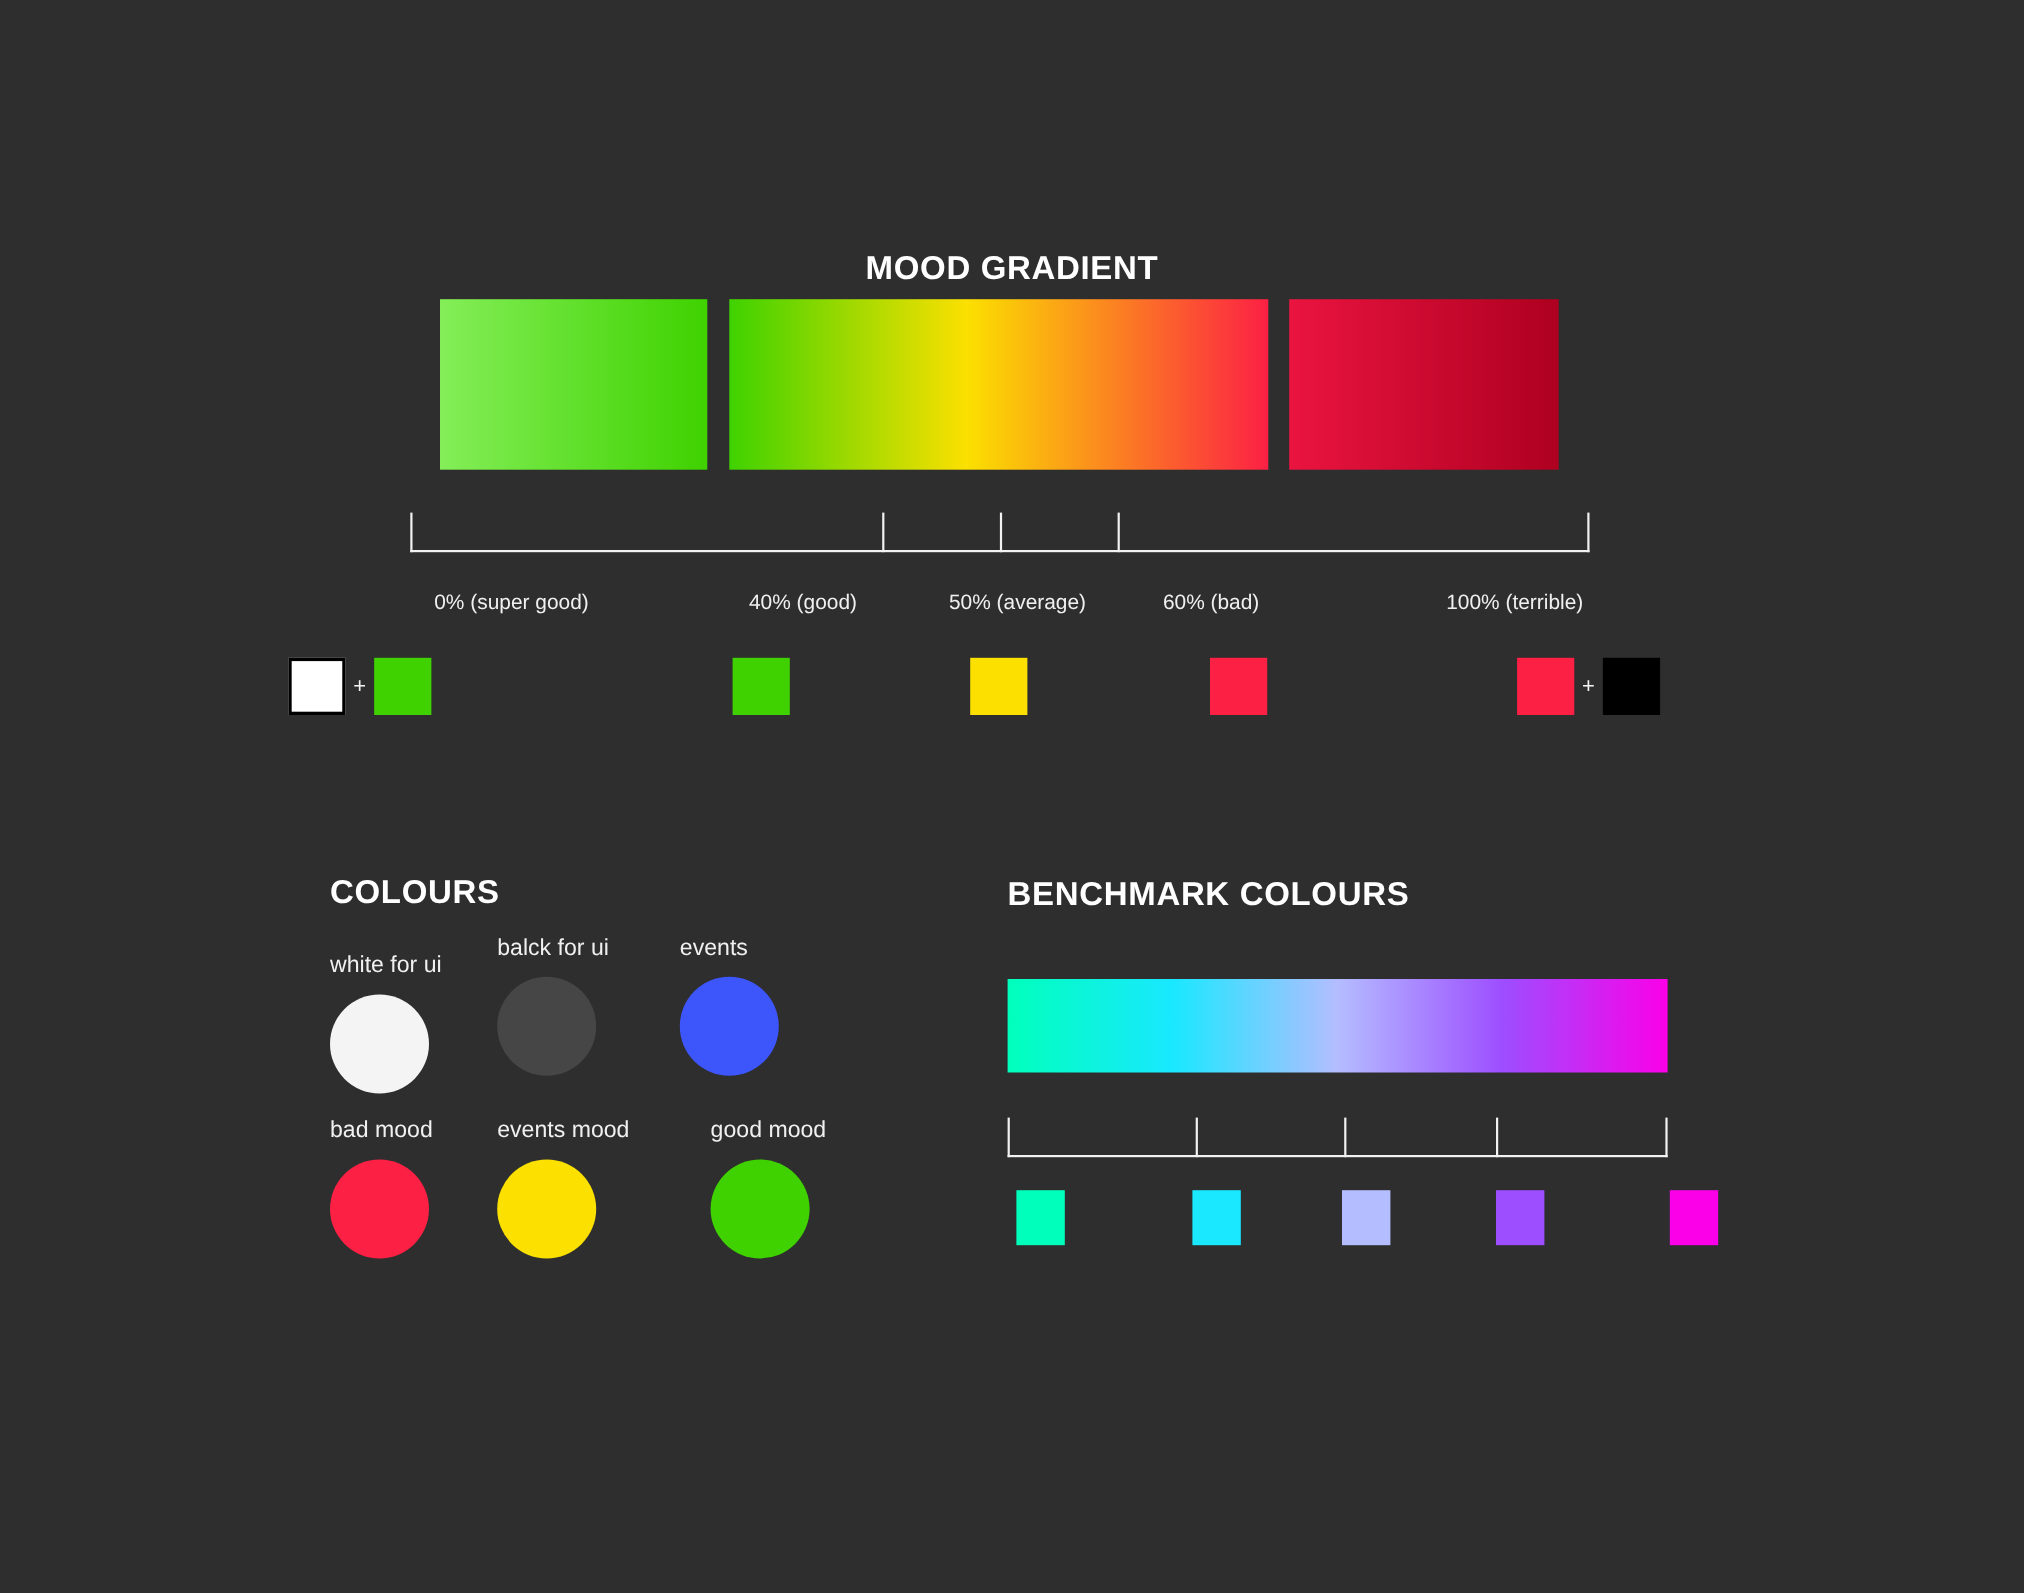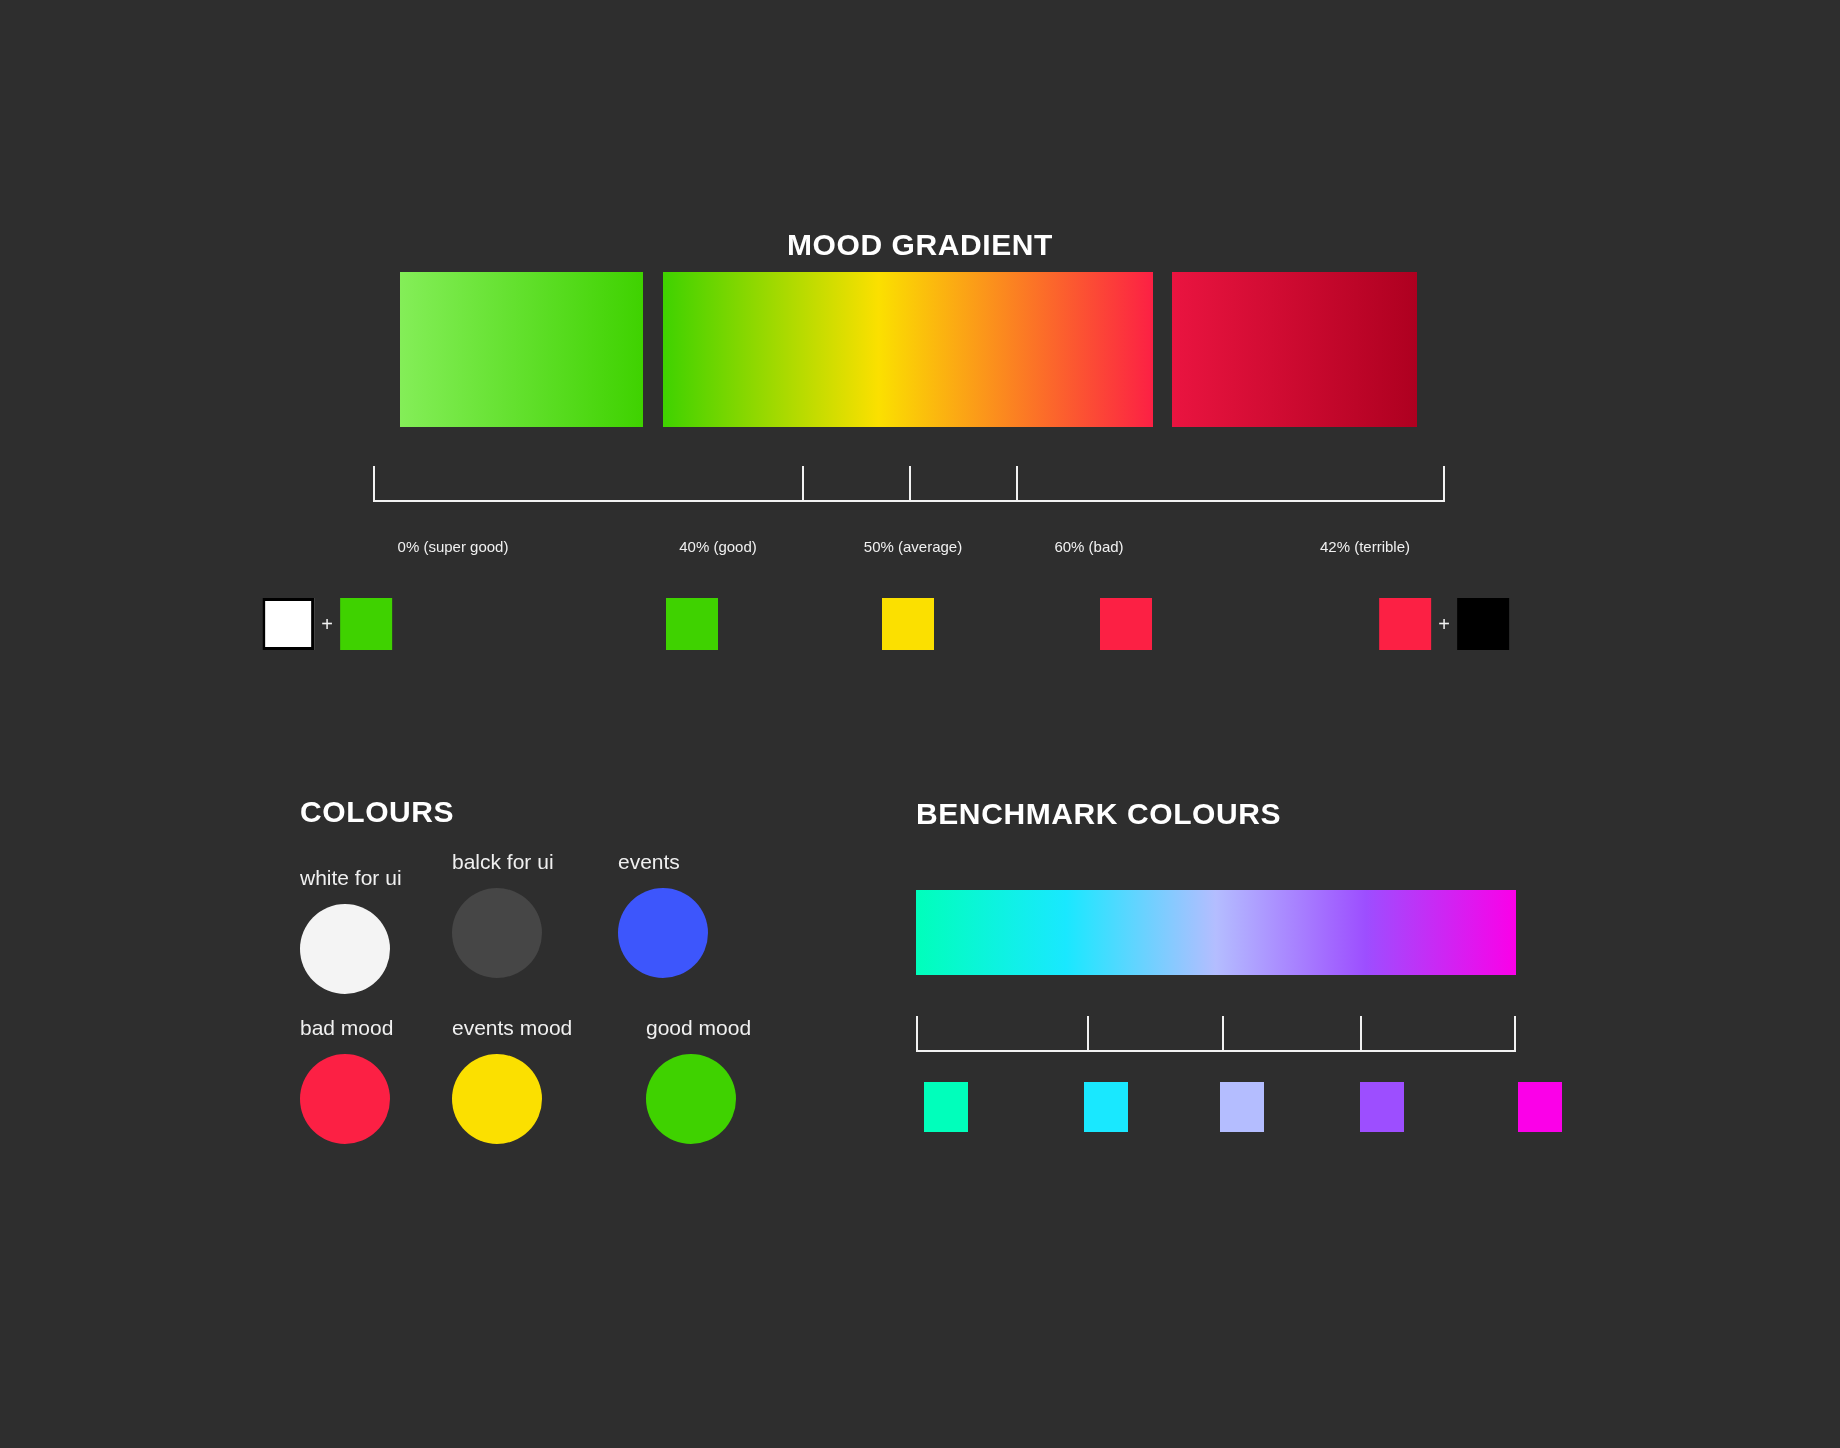"0% (super good)" .scale-label { font-size: 15px -> 19px; margin-left: none -> 12px }
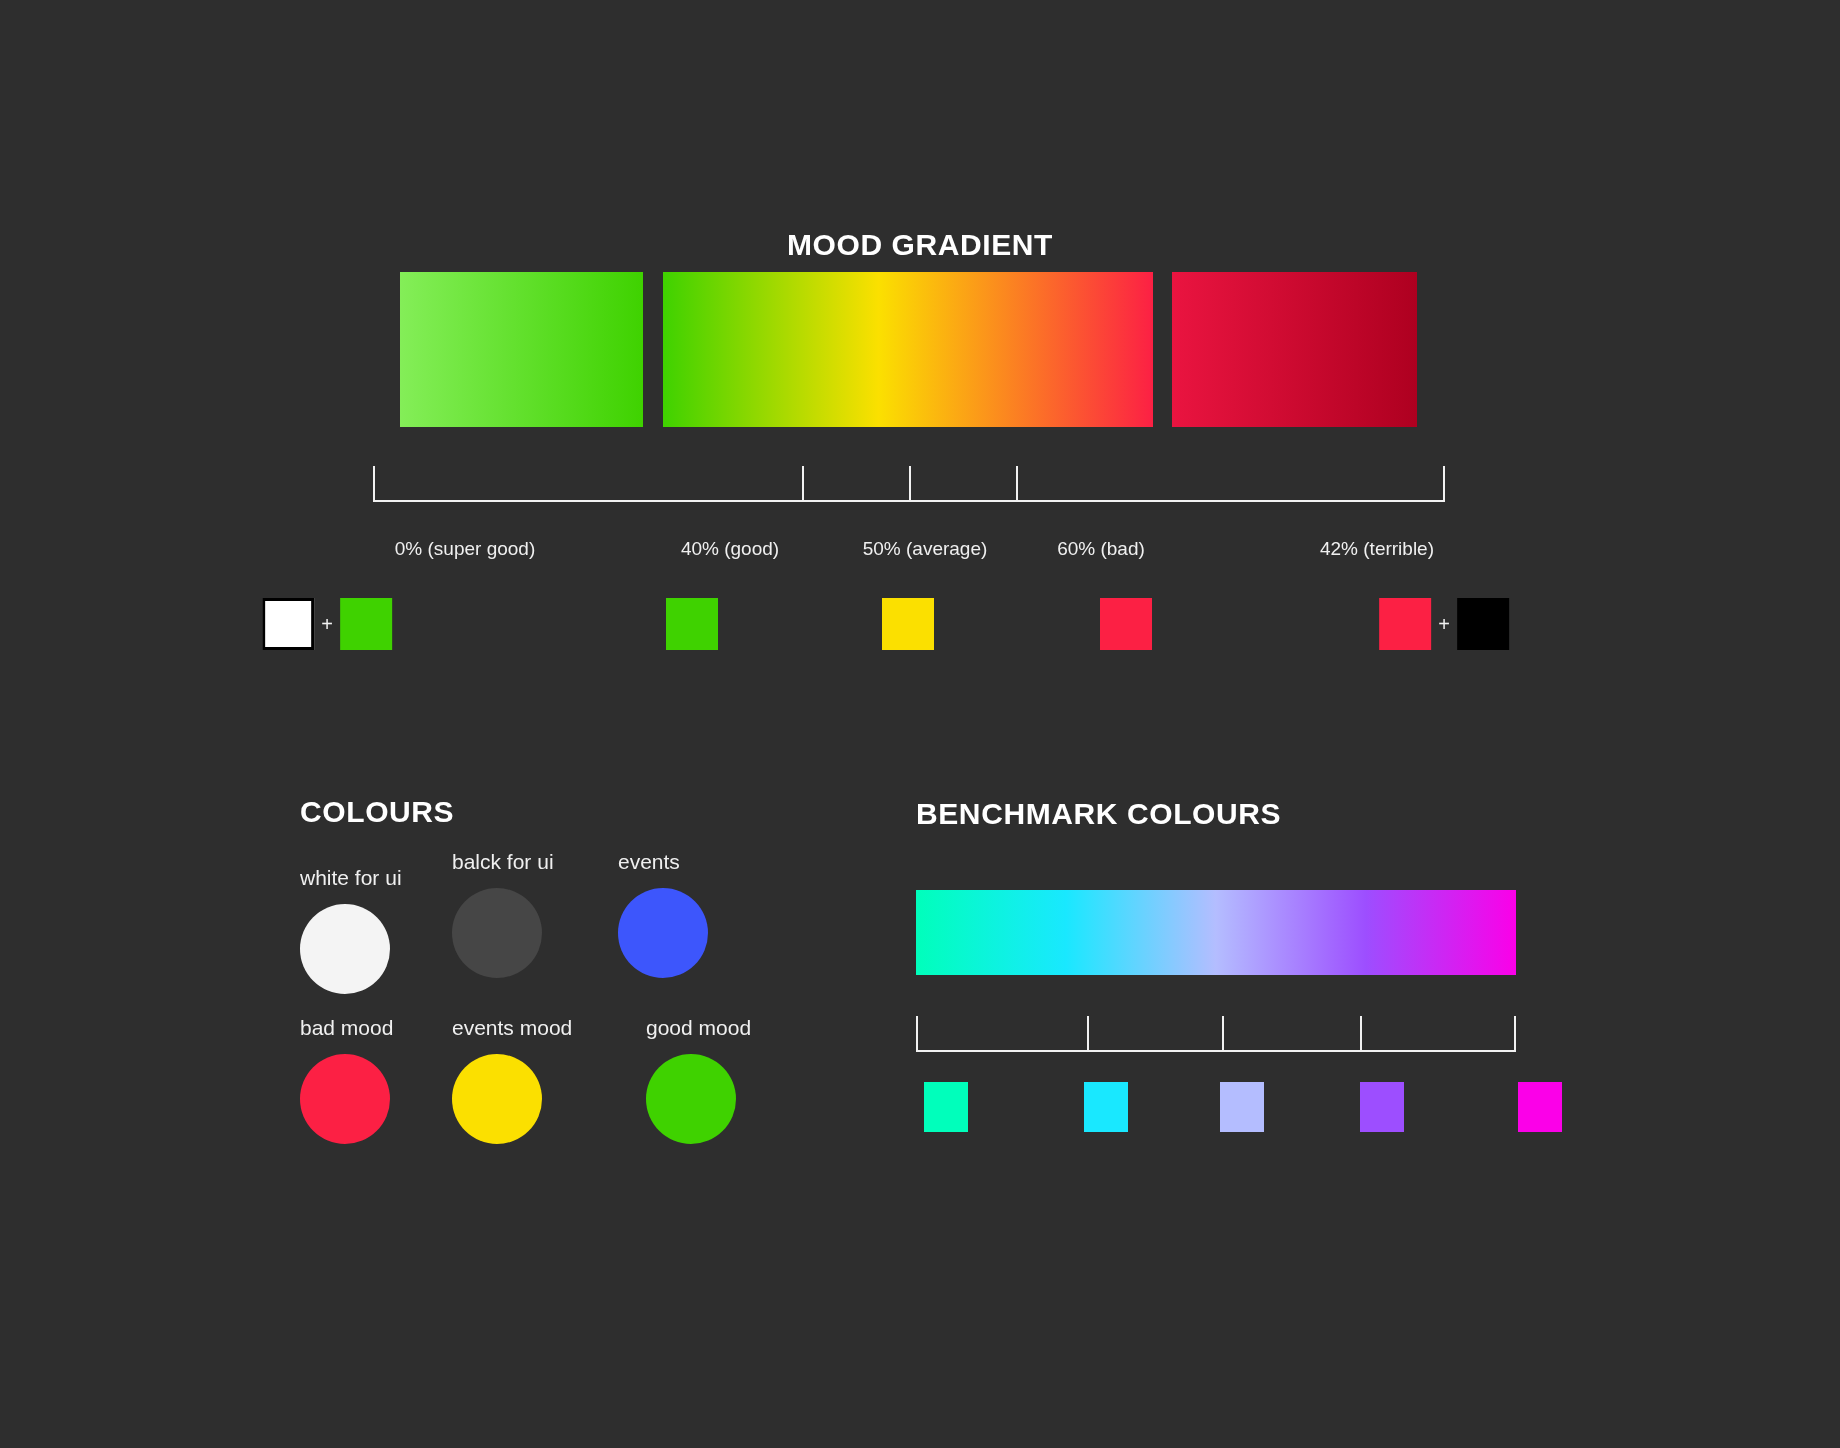"42% (terrible)" span.scale-label { text: 42% -> 100% }
